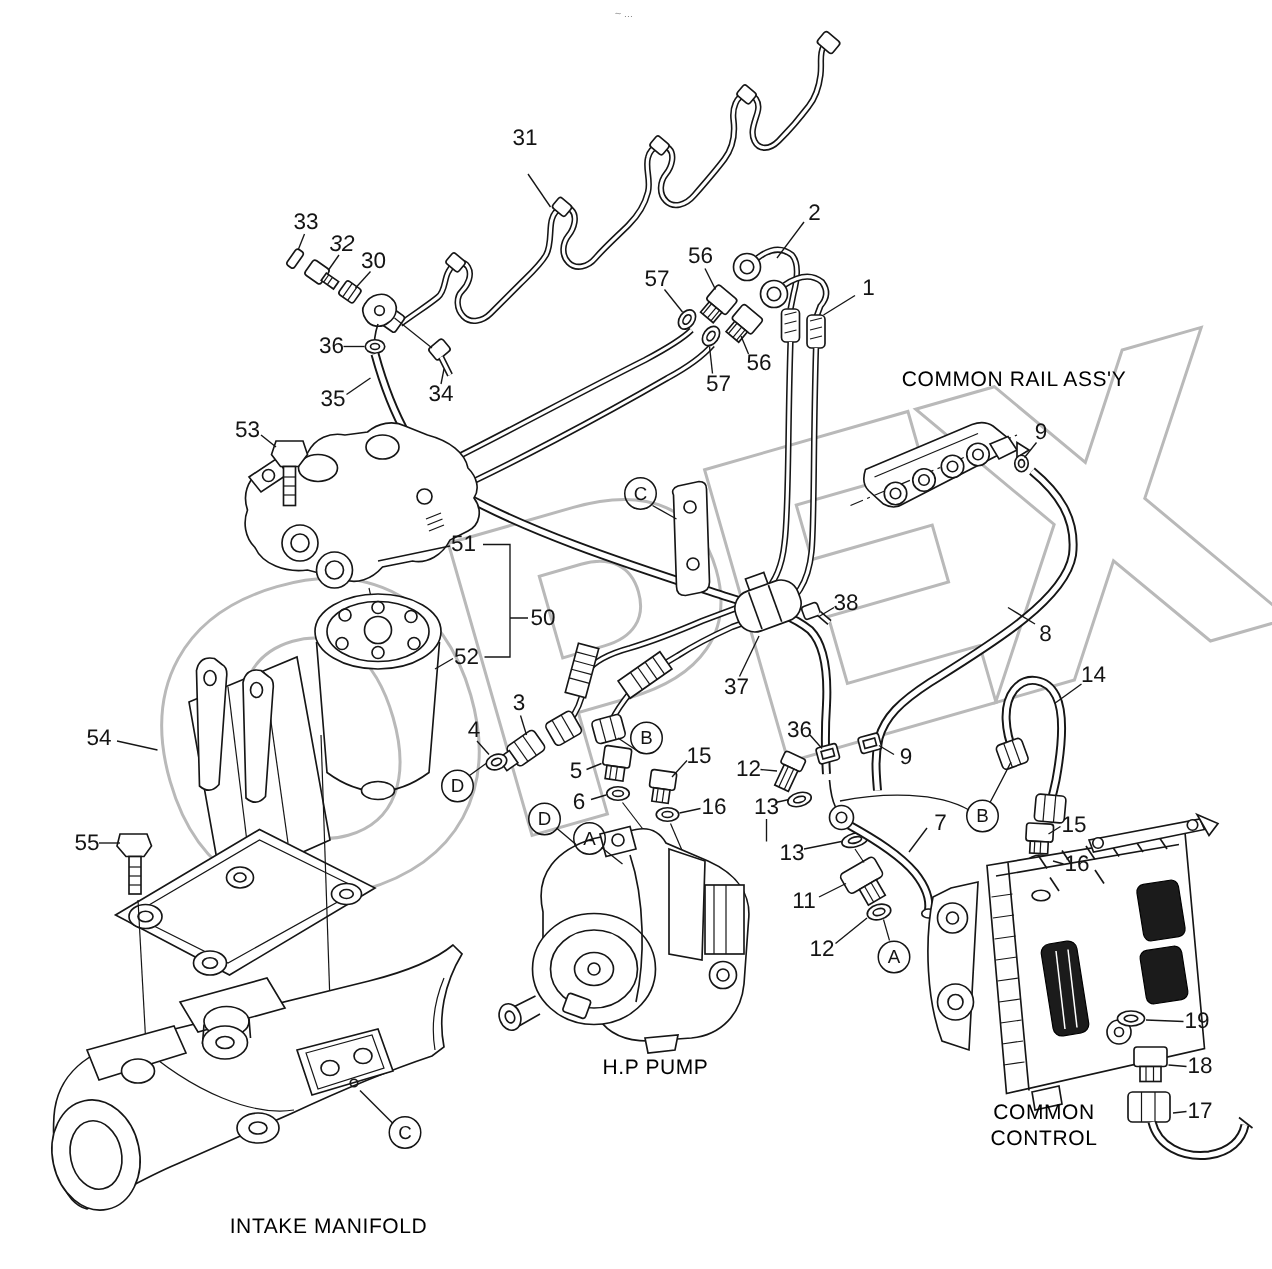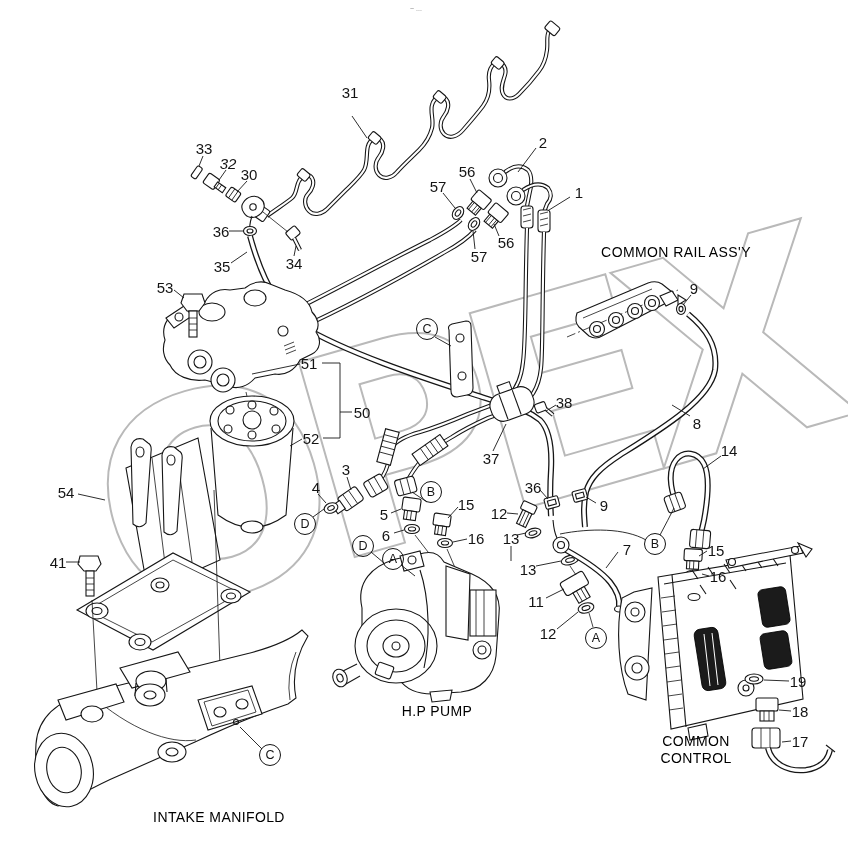"41" span.plabel { text: 41 -> 55 }
